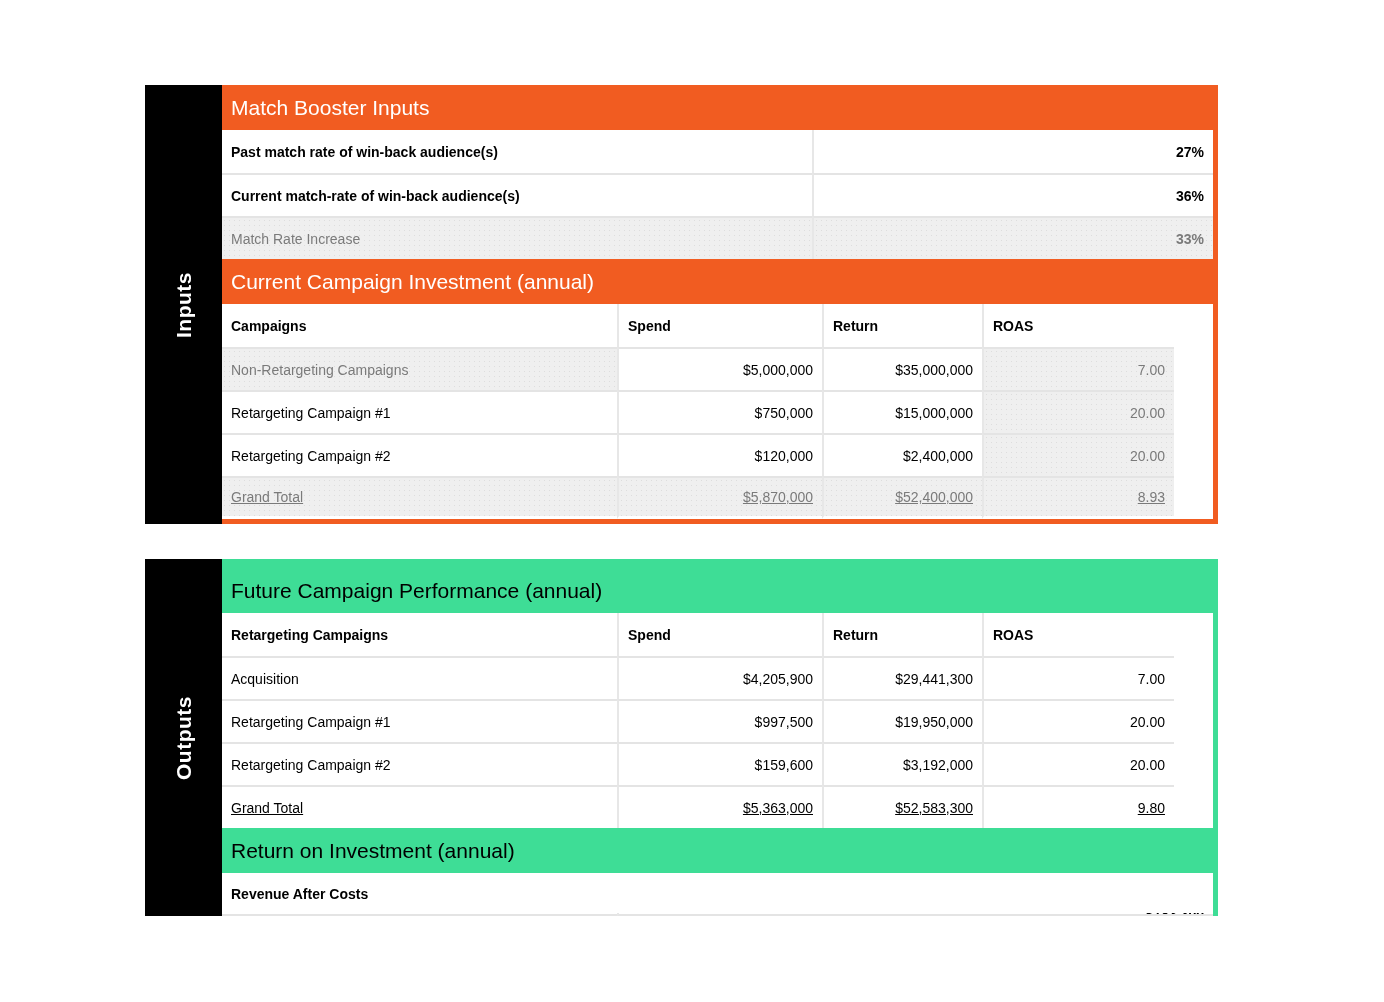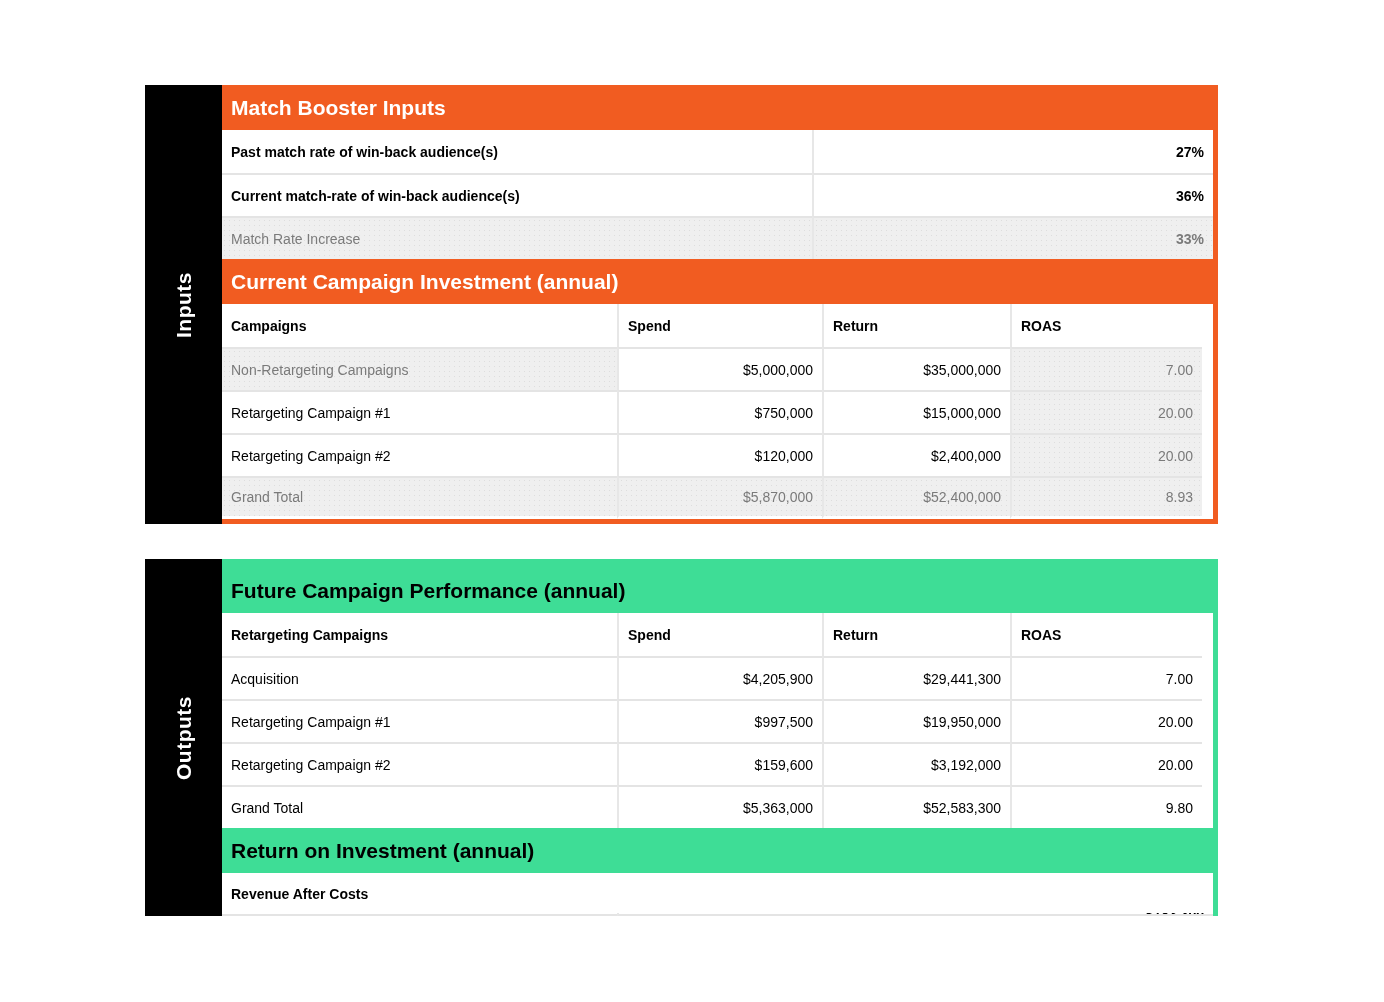"Match Booster Inputs" .band { font-weight: bold -> normal }
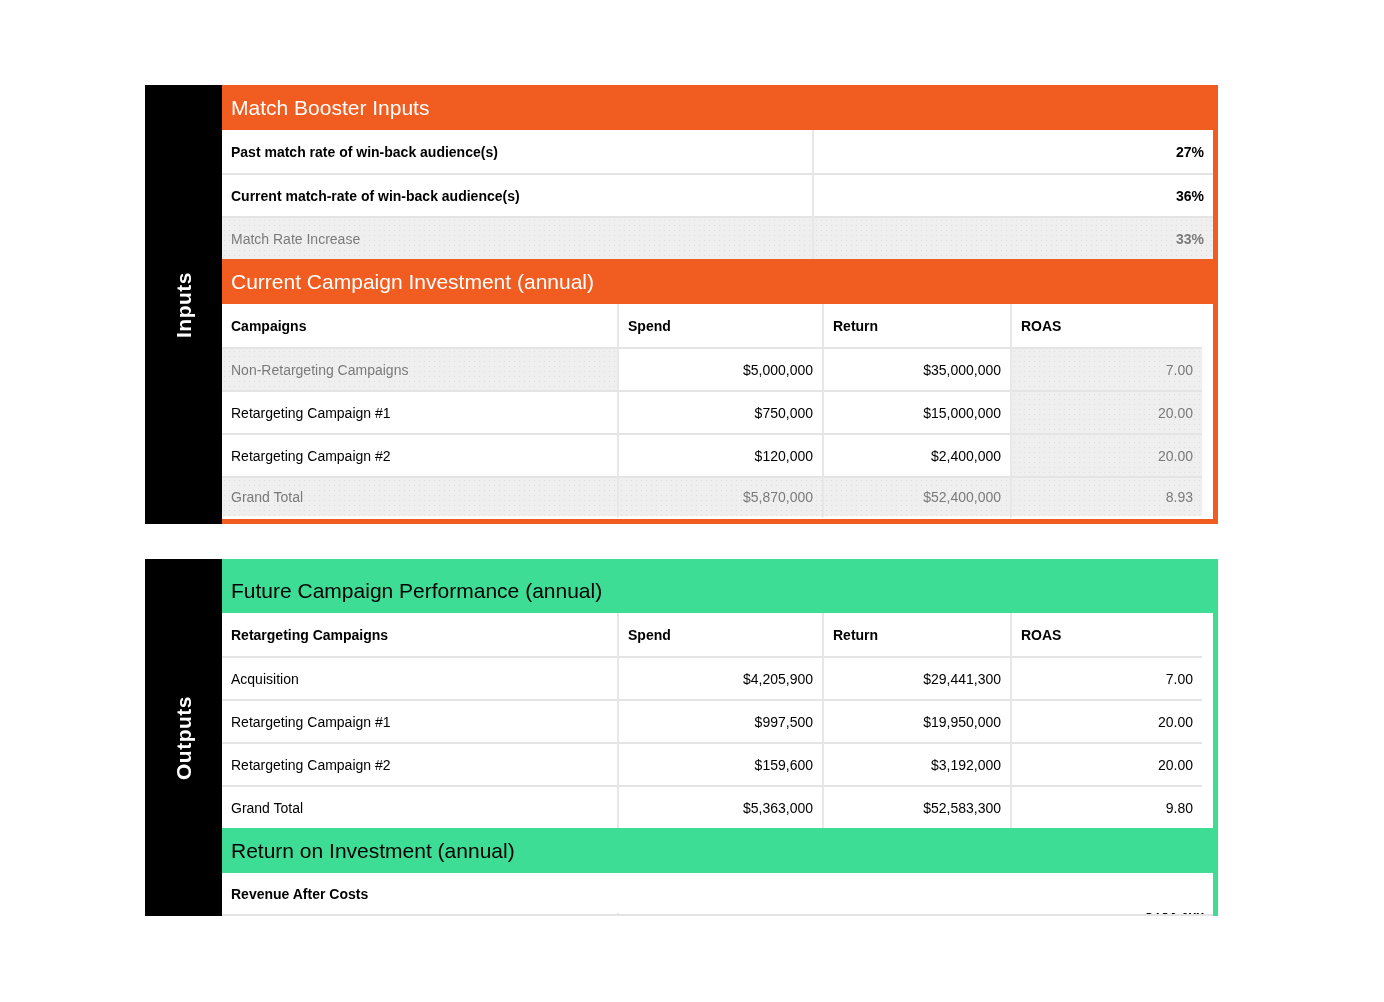"Return" .w-return { width: 188px -> 160px }
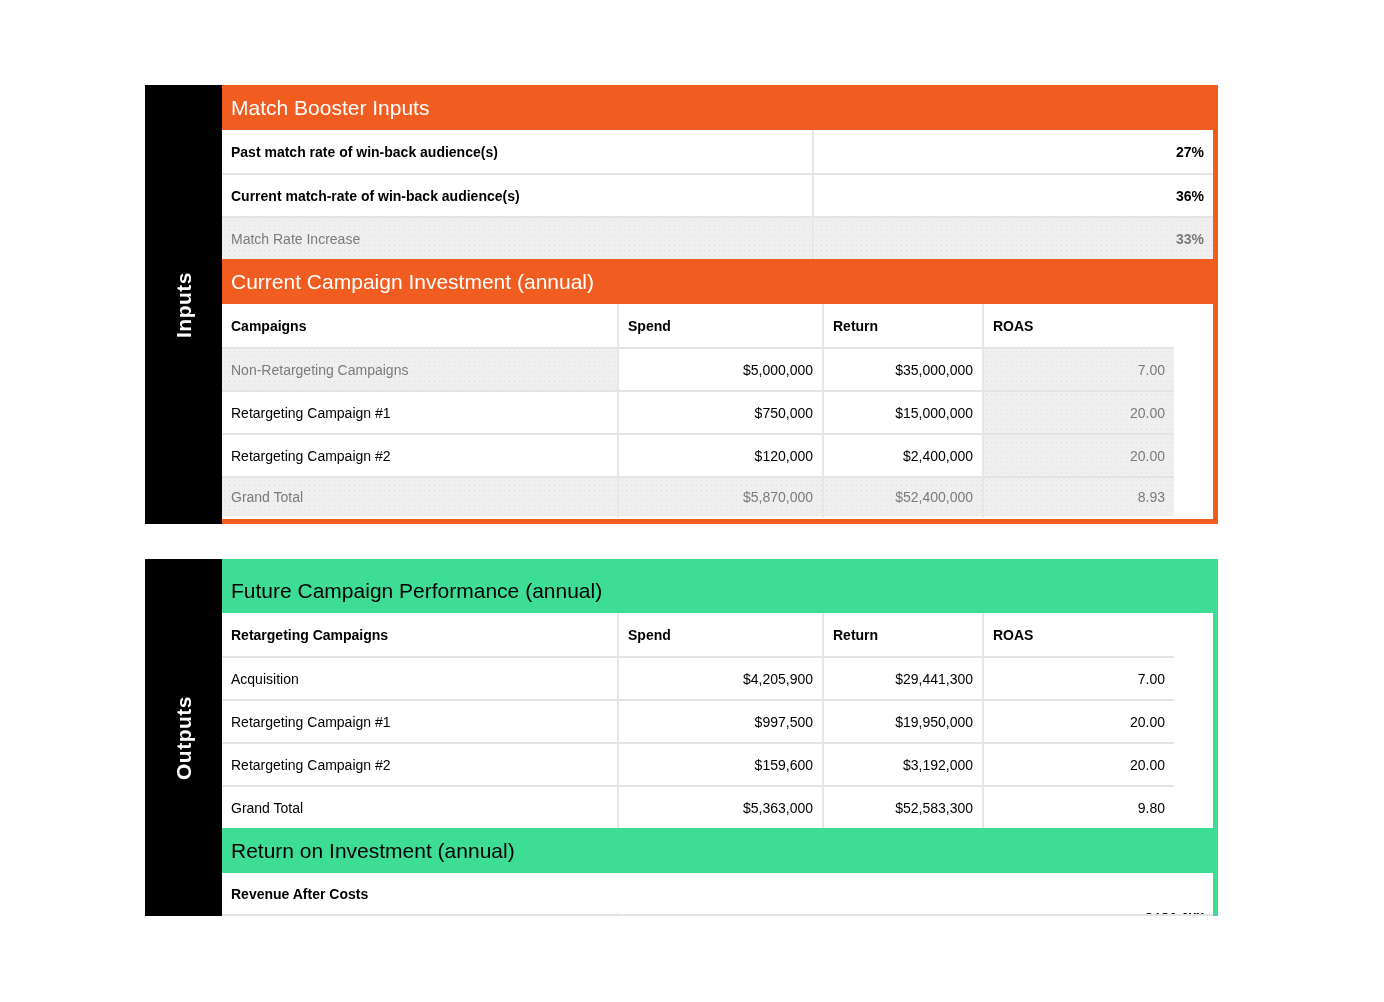"Grand Total" .total .cell { text-decoration: none -> underline }
